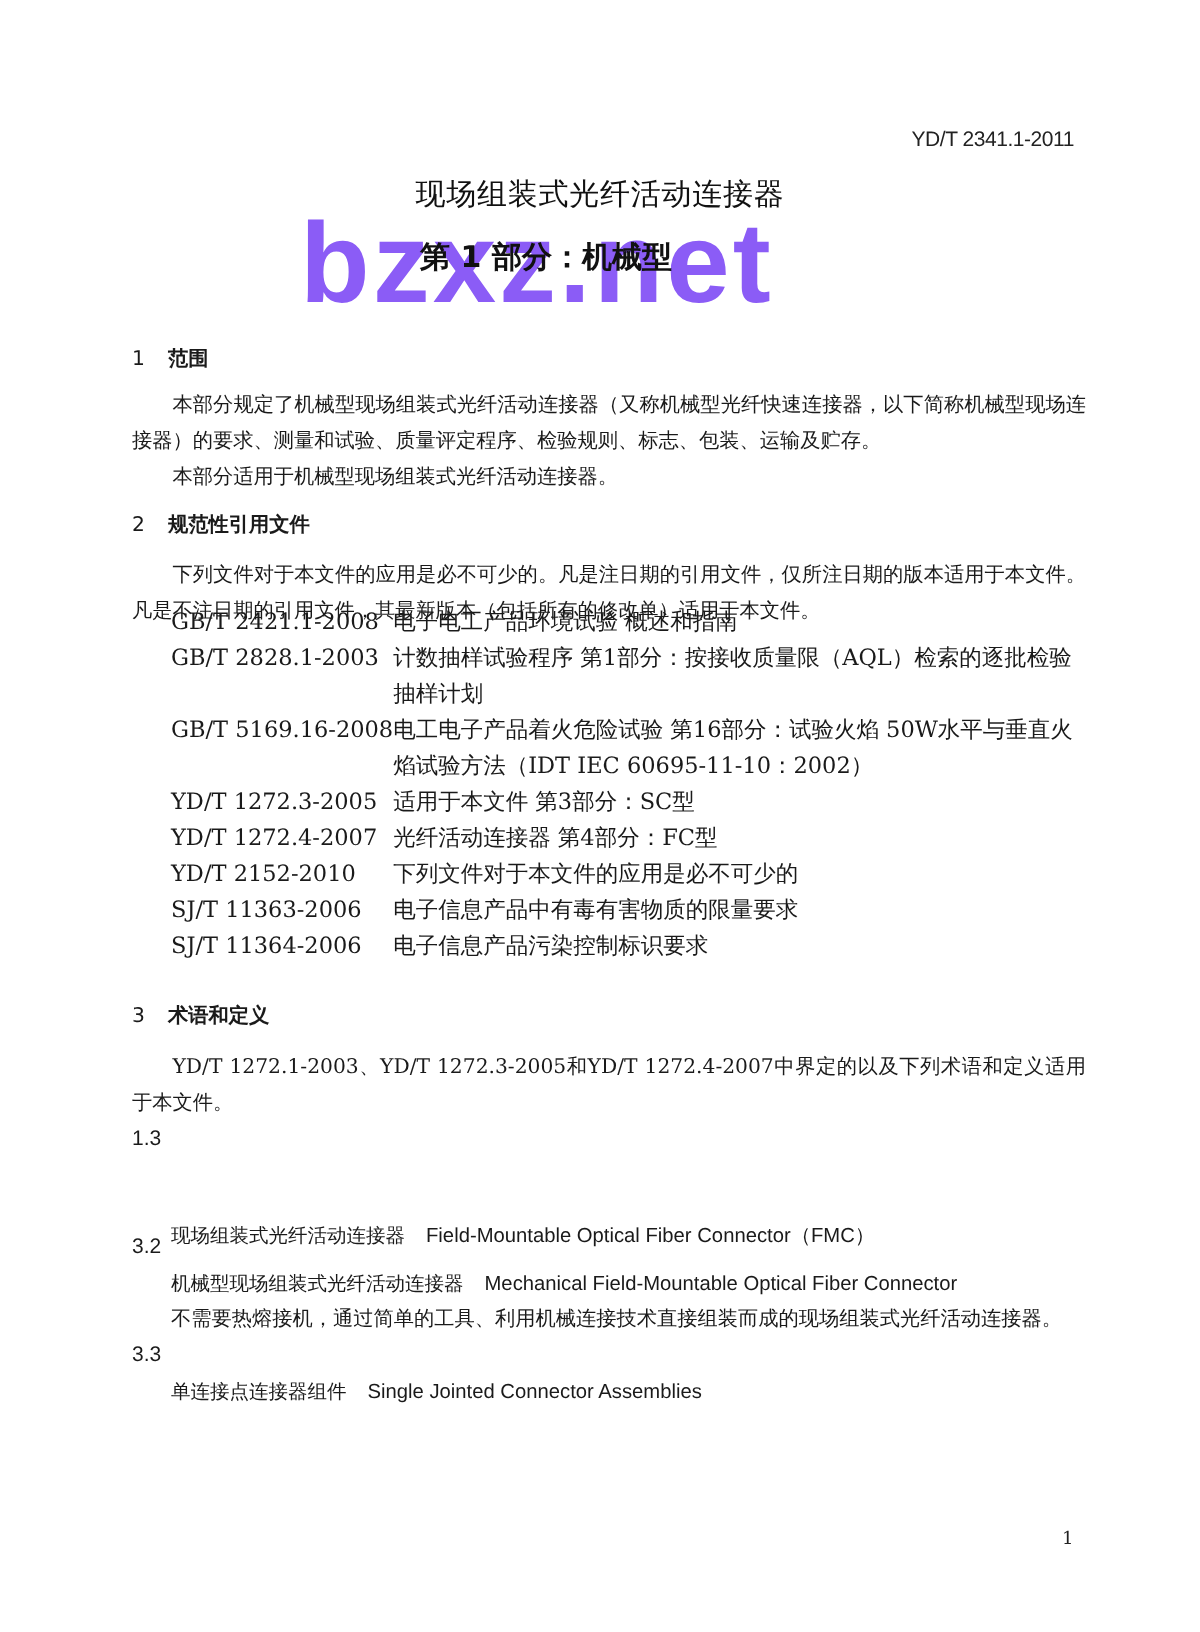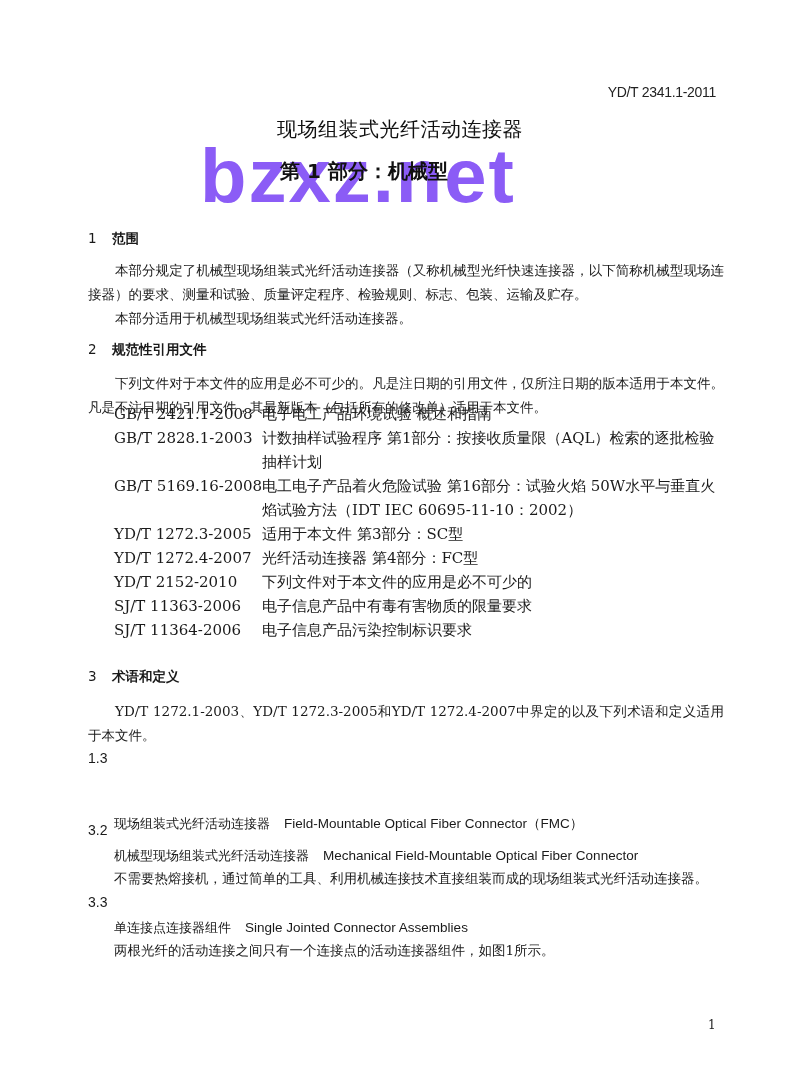"两根光纤的活动连接之间只有一个连接点的活动连接器组件，如图1所示。" div.defn { html: <div>两根光纤的活动连接之间只有一个连接点的活动连接器组件，如图1所示。</div> -> none }
